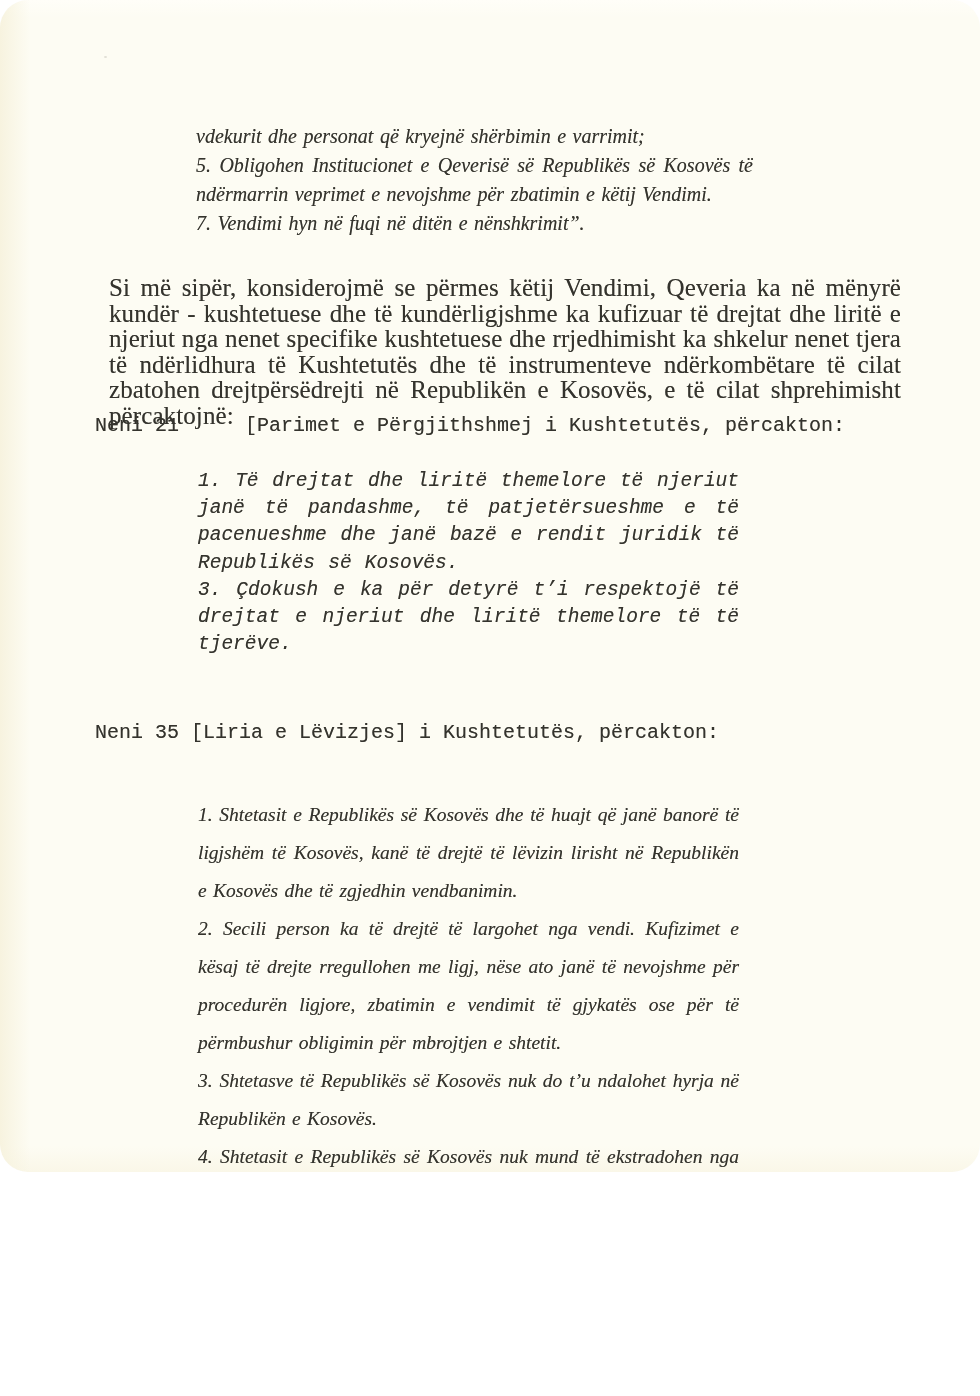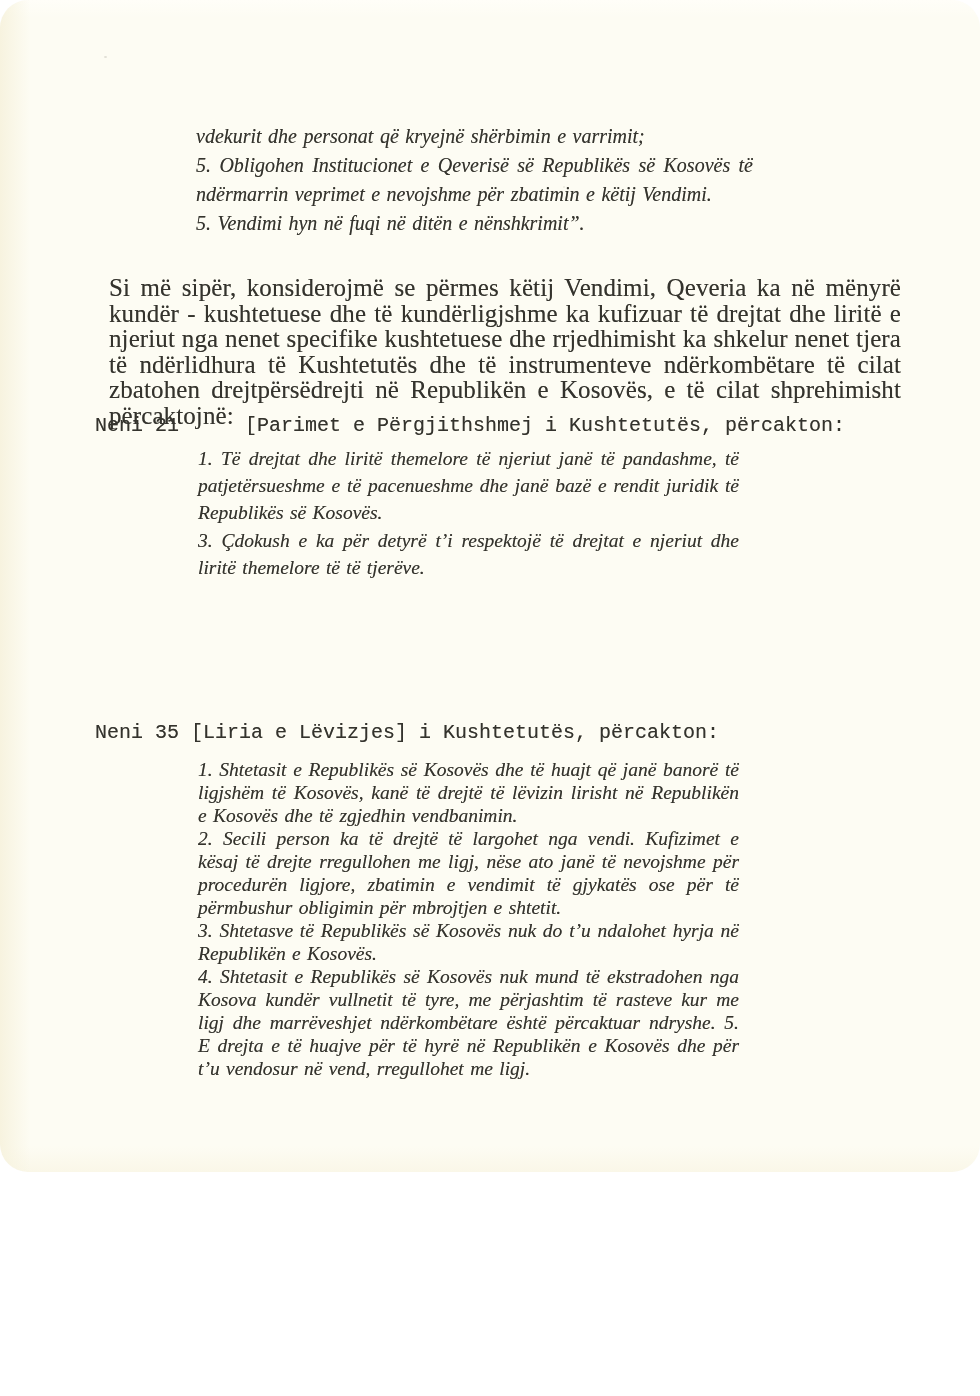"5. Vendimi hyn në fuqi" p { text: 5 -> 7 }
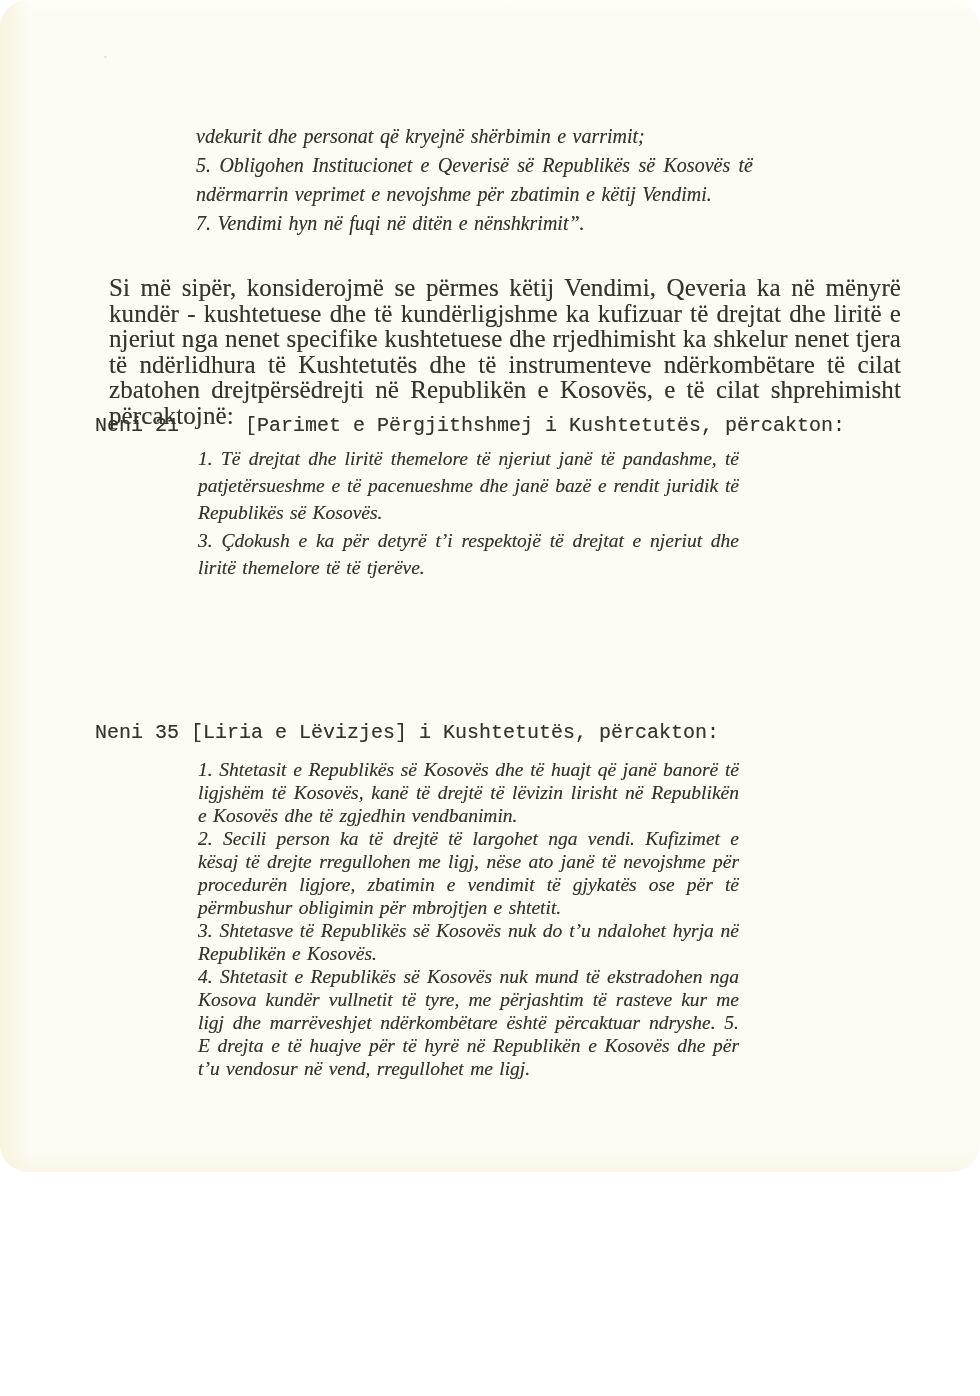"1. Të drejtat dhe liritë" .items-21 { font-family: none -> Liberation Mono, monospace; top: 445px -> 468px }
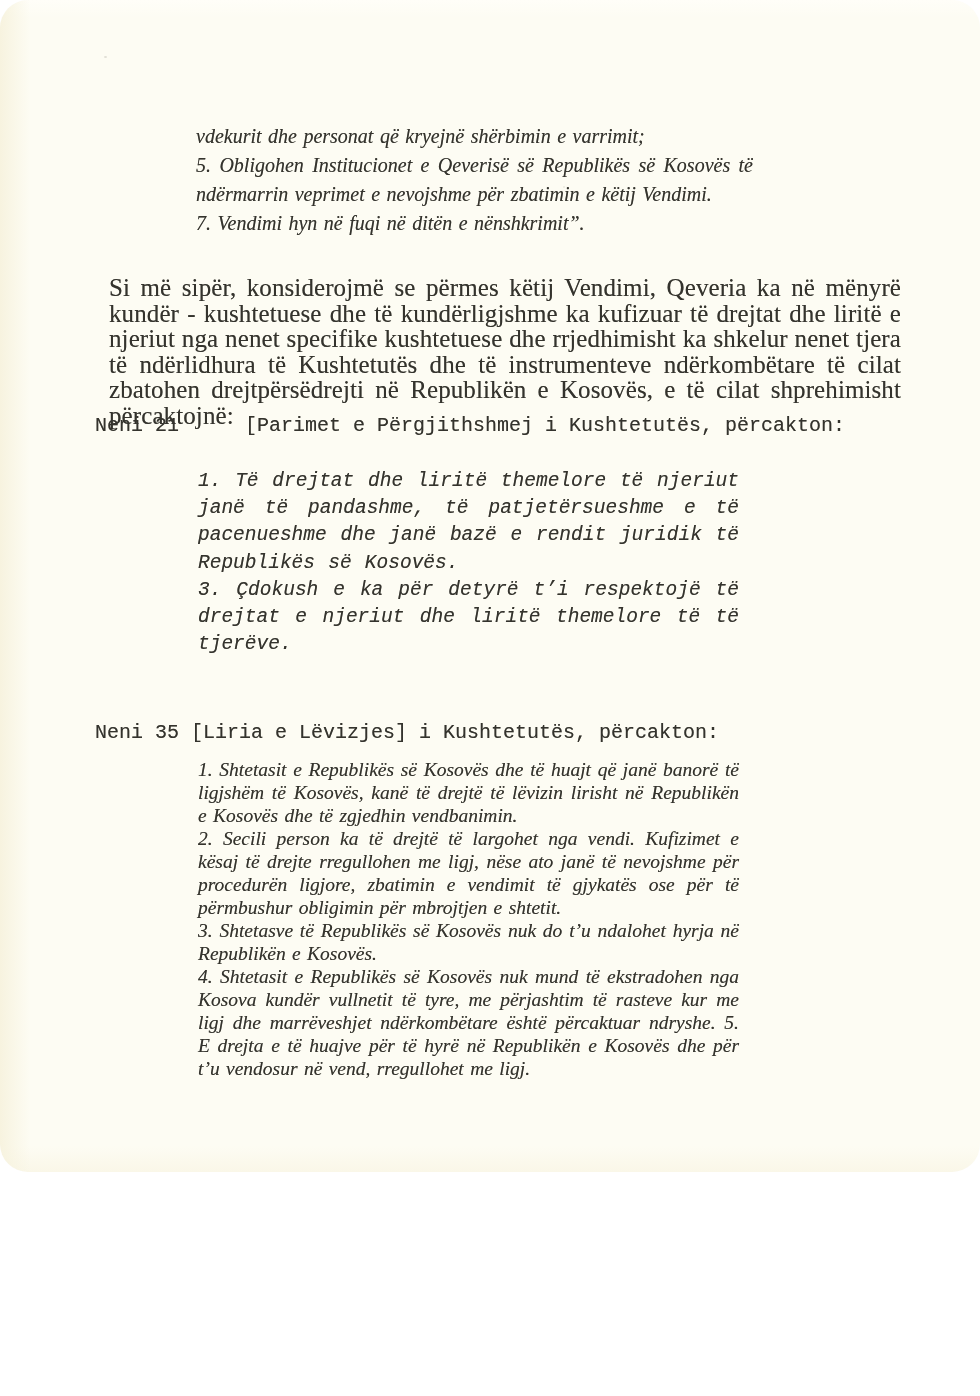"1. Shtetasit e Republikës së" .items-35 { line-height: 23px -> 38px; top: 758px -> 796px }
